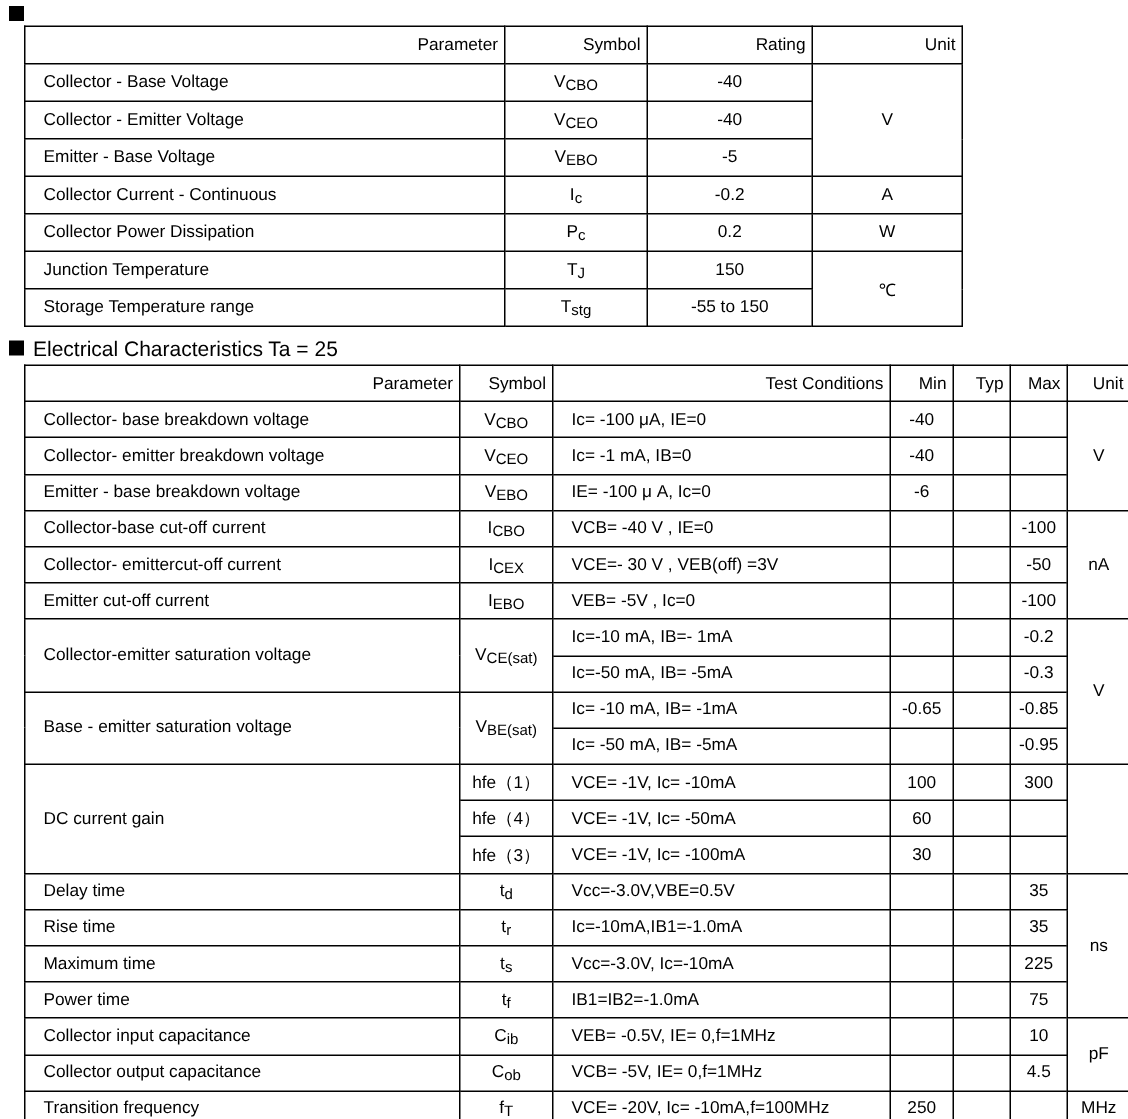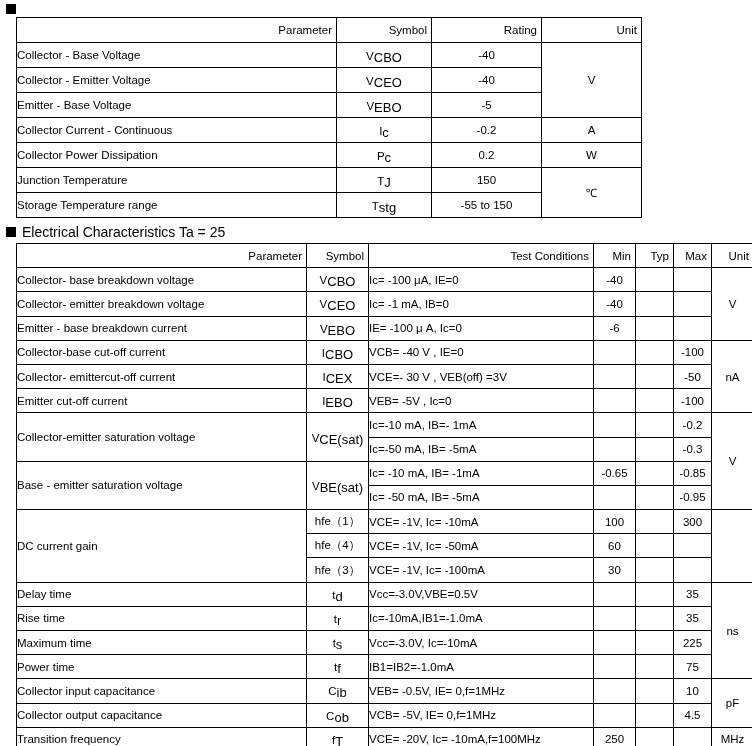"Collector - Base Voltage" .l { padding-left: 0 -> 12px }
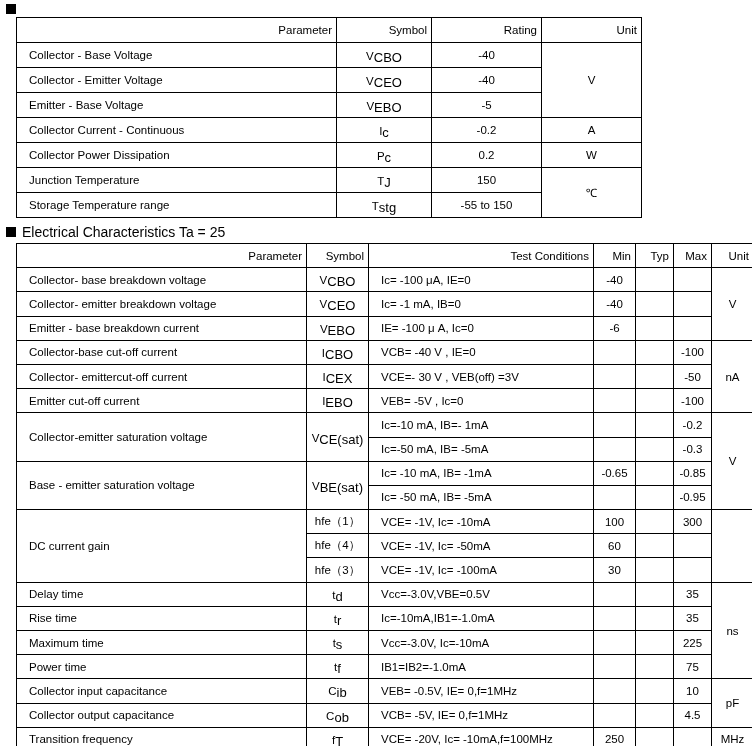"CBO" sub { font-size: 13px -> 10px }
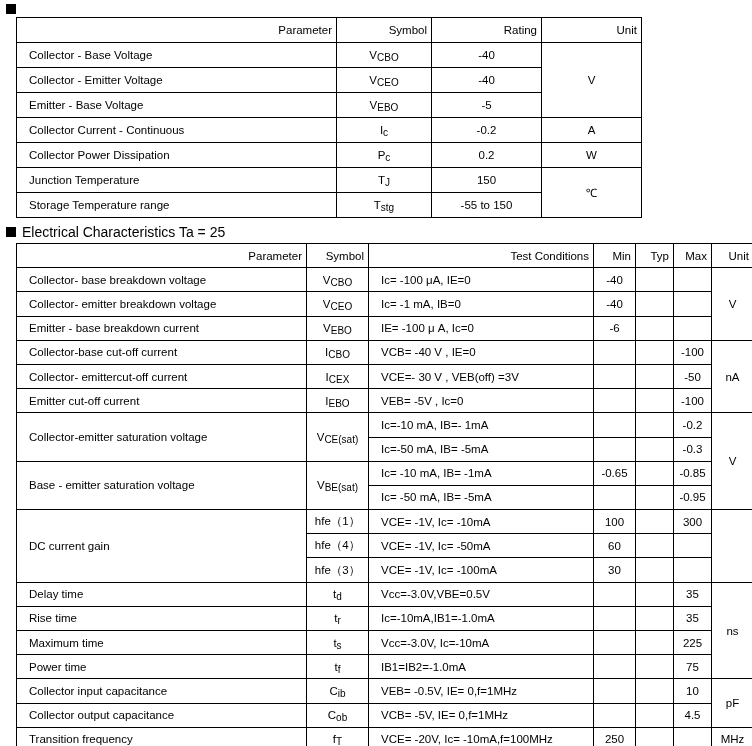"Emitter - base breakdown current" td.l { text: current -> voltage }
